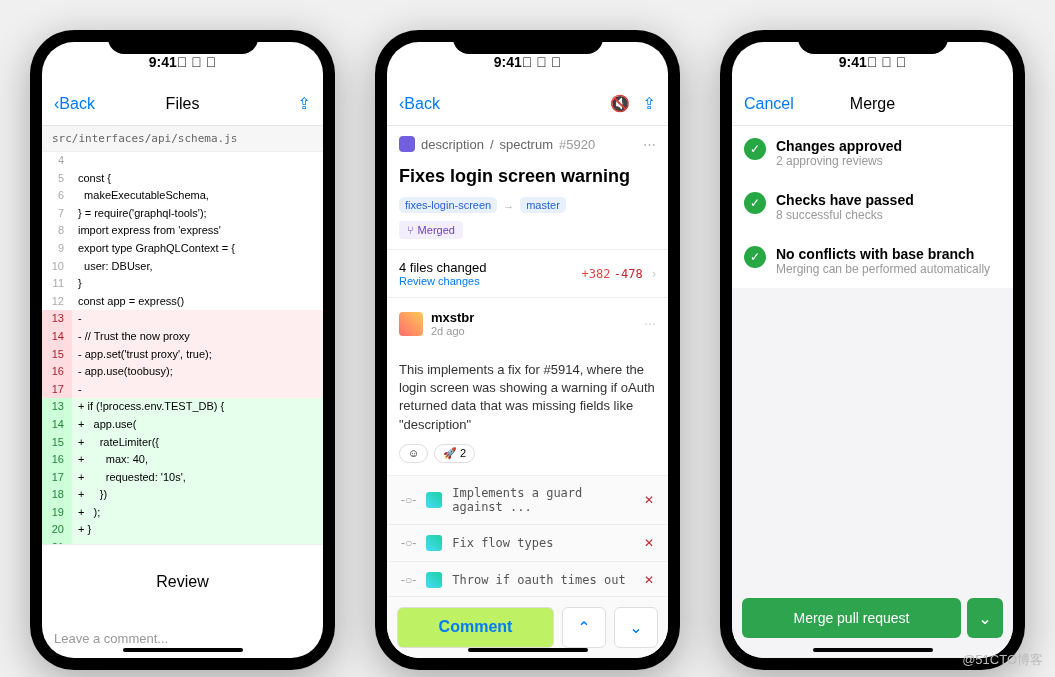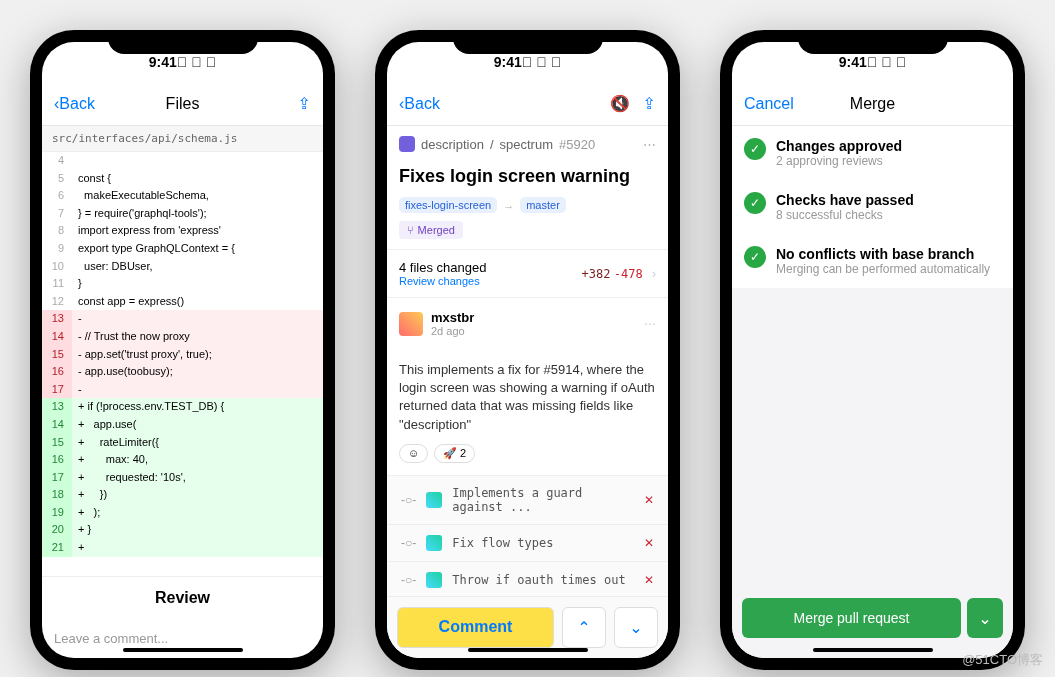"+382" .add { color: #7f1d1d -> #ef4444 }
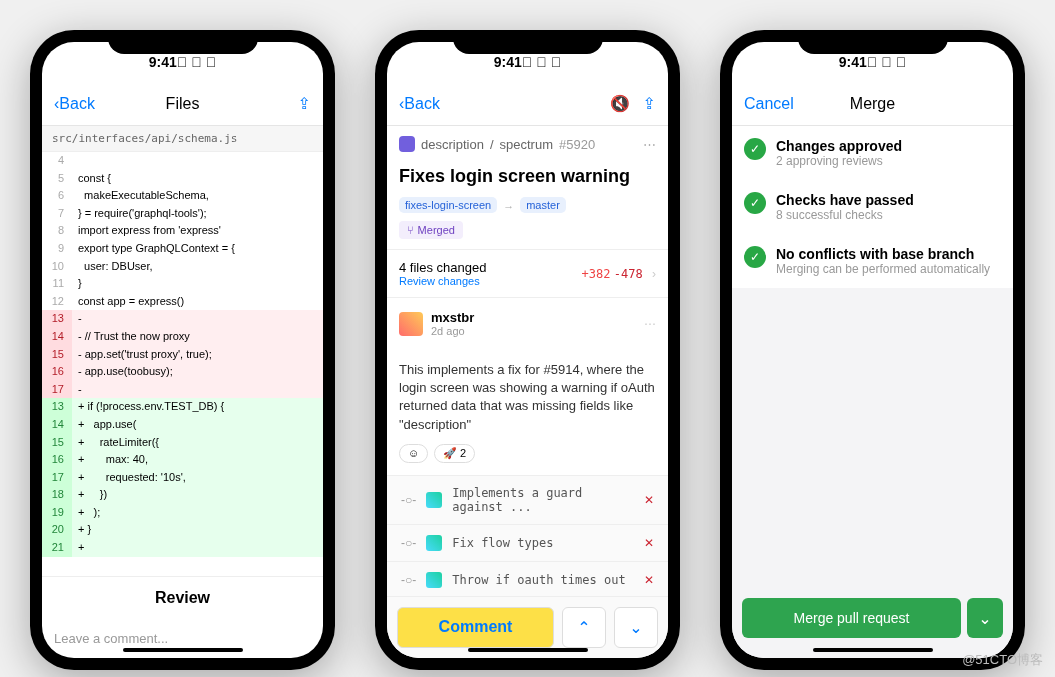"Review" .review-bar { font-weight: 700 -> 400; padding: 12px -> 28px }
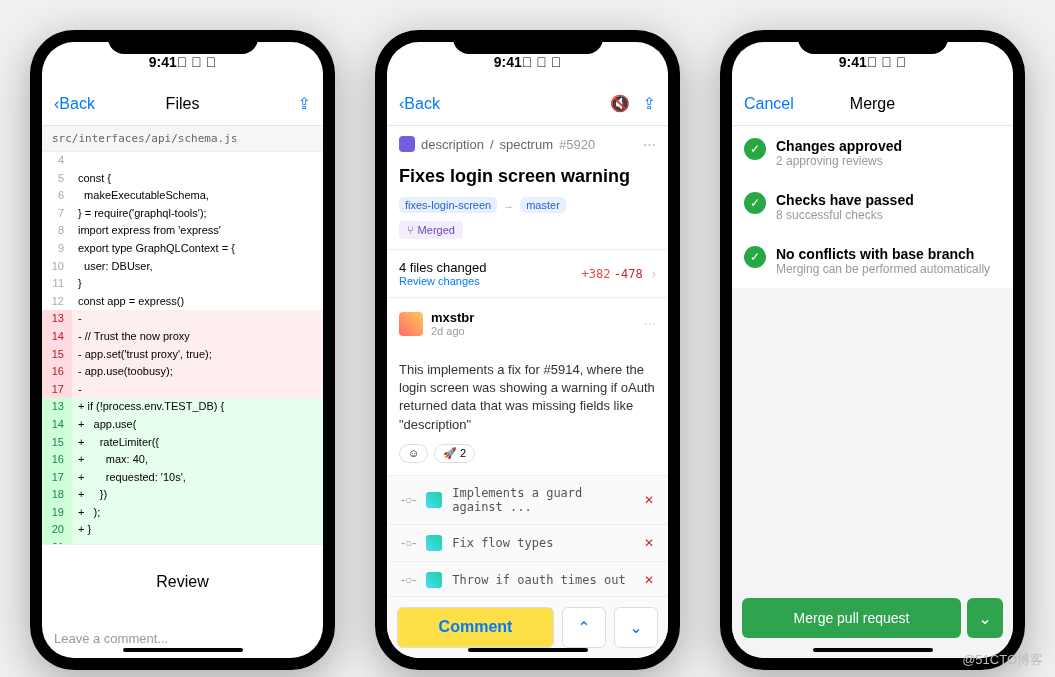"Comment" .btn-comment { background: #fde047 -> #bef264 }
